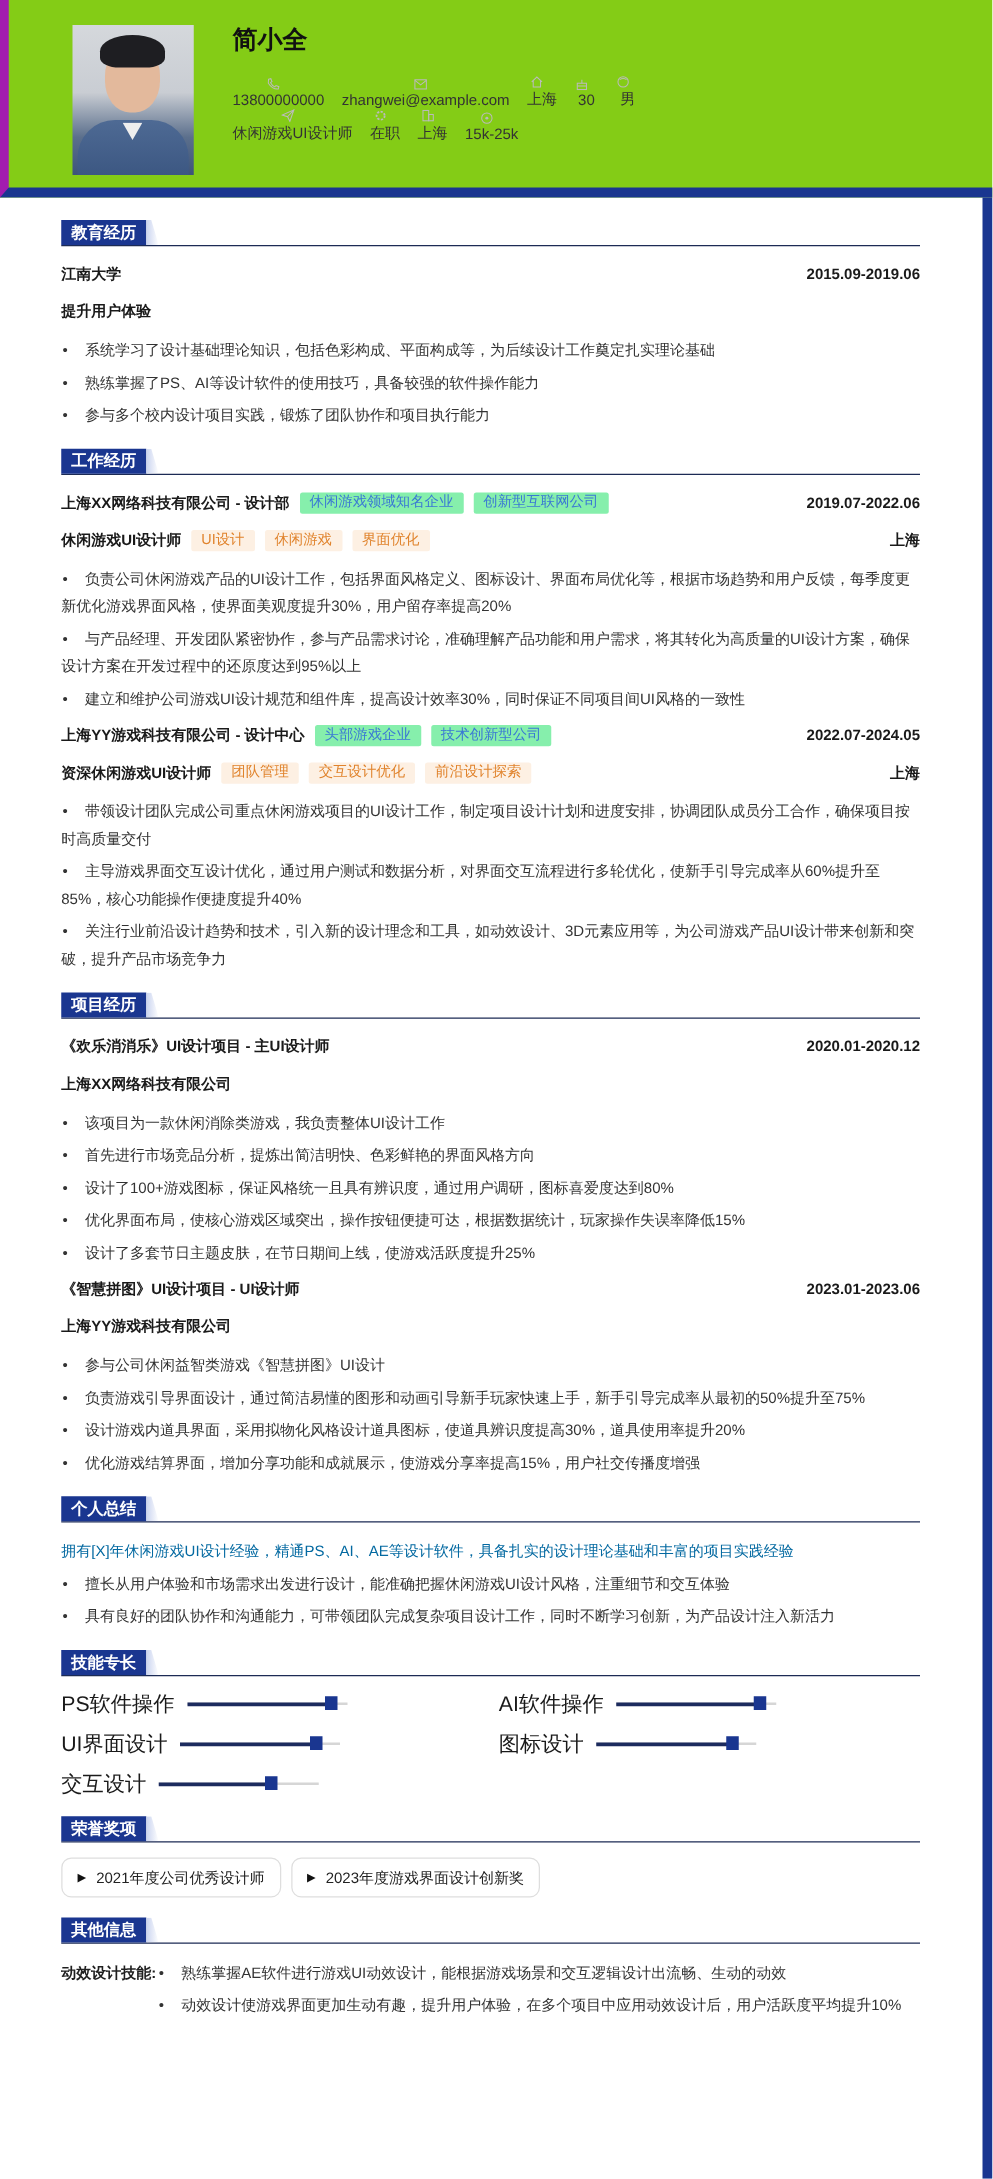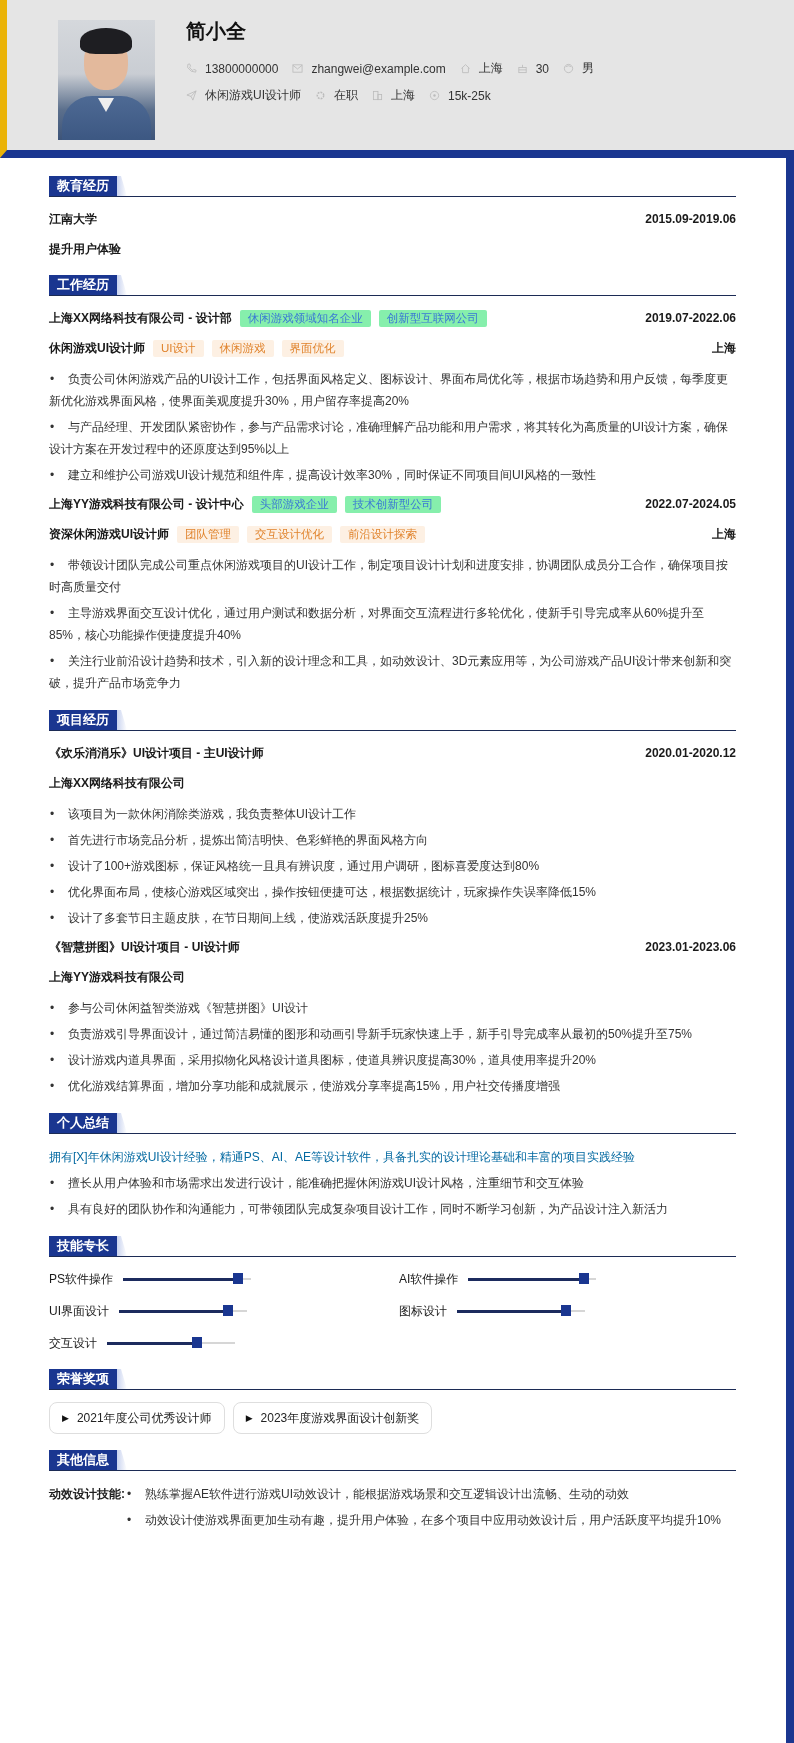"简小全" .header { background: #e5e5e5 -> #84cc16; border-left: 7px solid #eab308 -> 7px solid #a21caf }
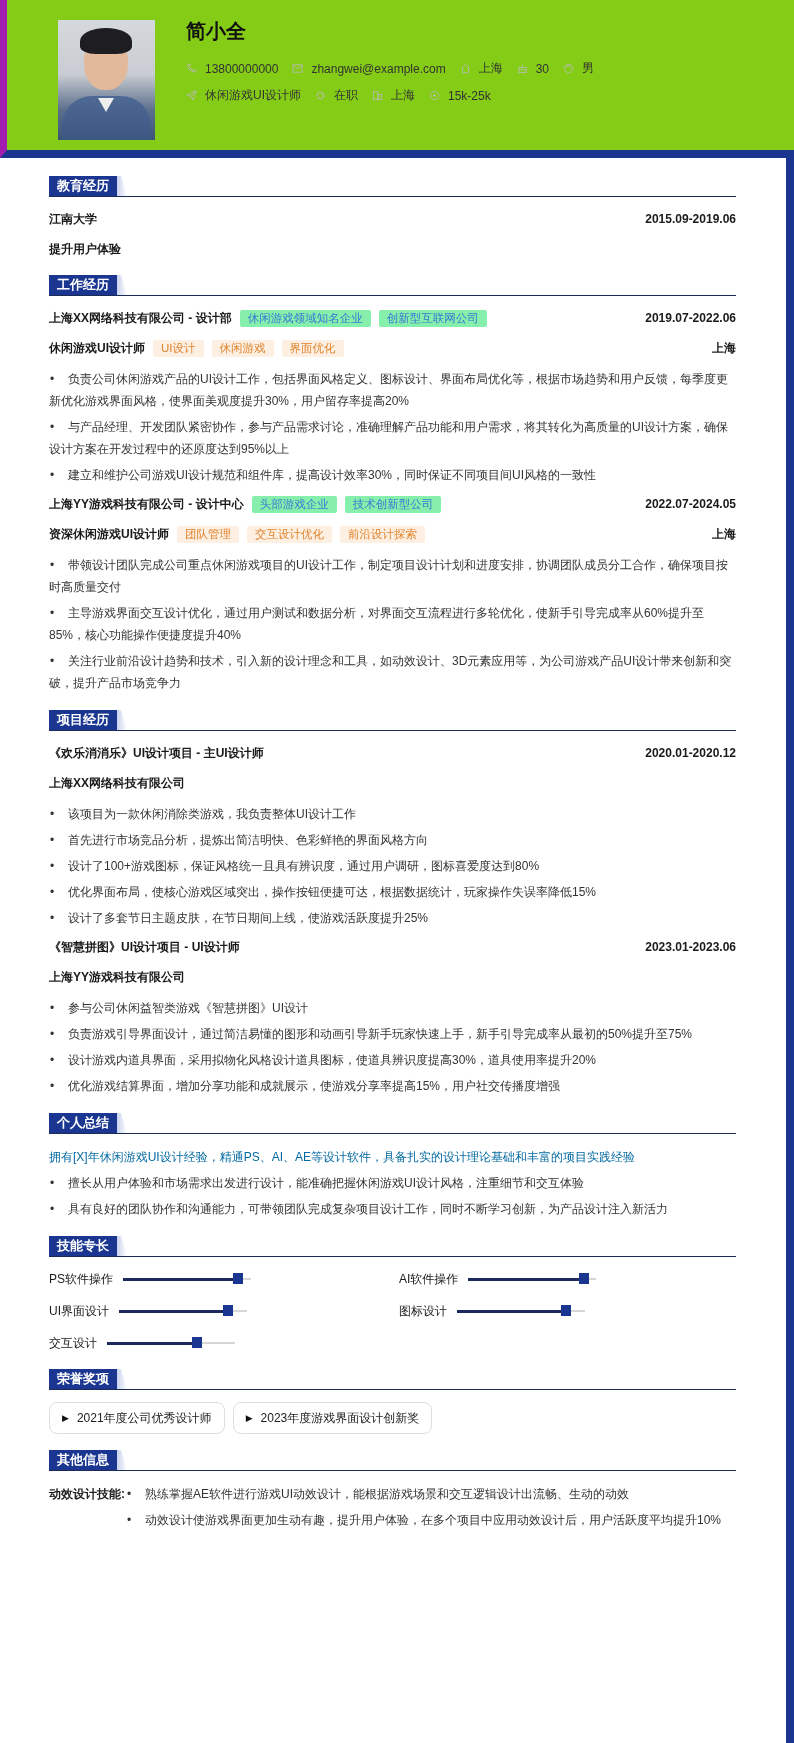"13800000000" .info-item { flex-direction: none -> column }
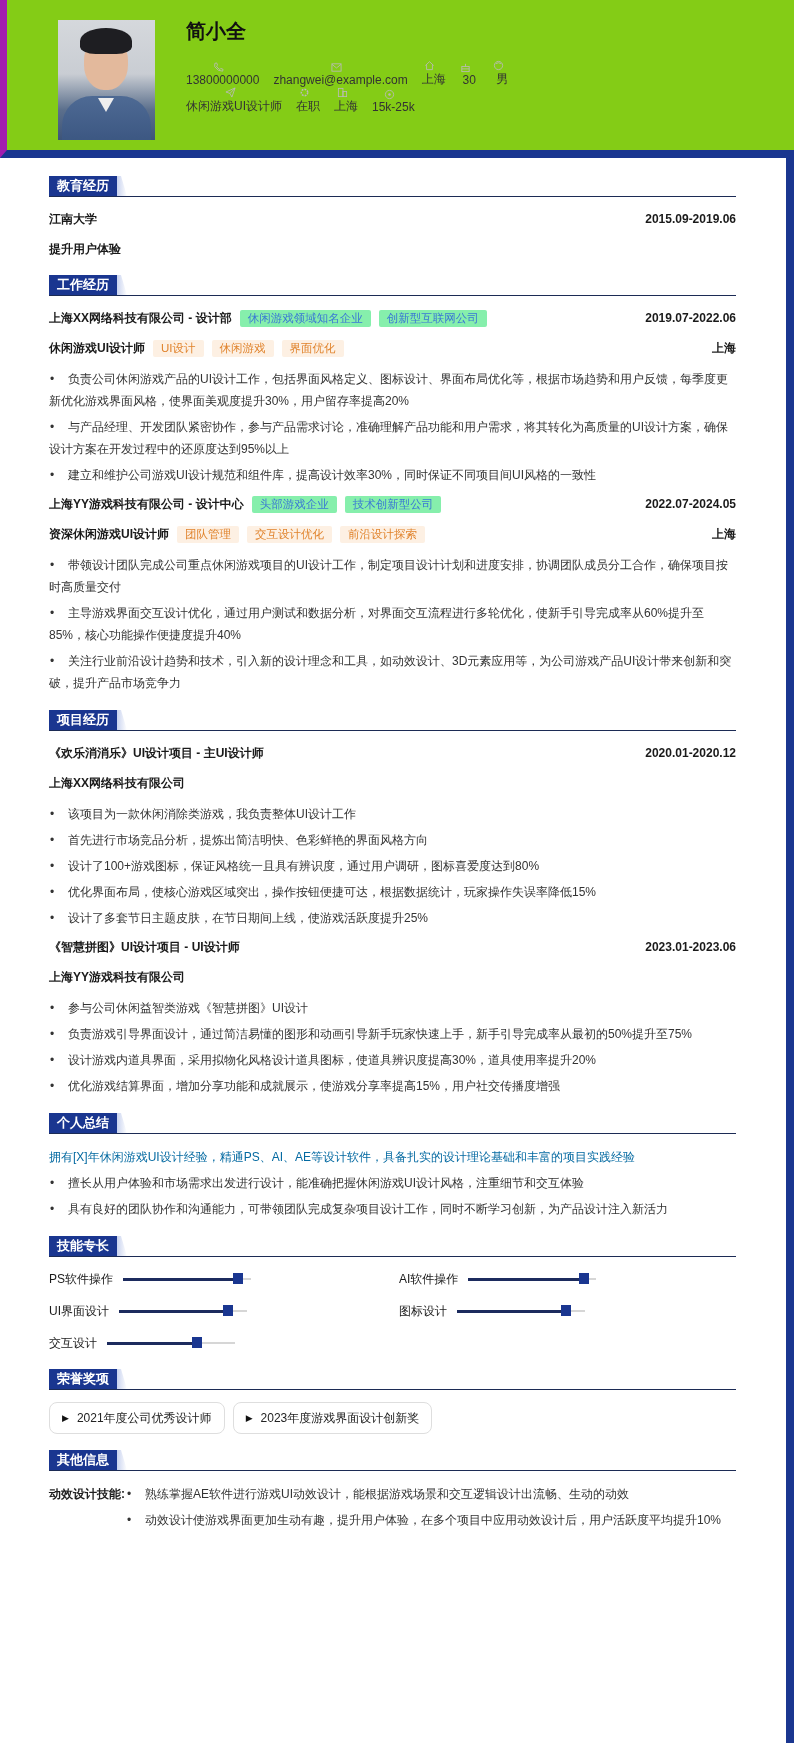"系统学习了设计基础理论知识，包括色彩构成、平面构成等，为后续设计工作奠定扎实理论" ul.bullets { html: none -> <ul> <li>系统学习了设计基础理论知识，包括色彩构成、平面构成等，为后续设计工作奠定扎实理论基础</li> <li>熟练掌握了PS、AI等设计软件的使用技巧，具备较强的软件操作能力</li> <li>参与多个校内设计项目实践，锻炼了团队协作和项目执行能力</li> </ul> }
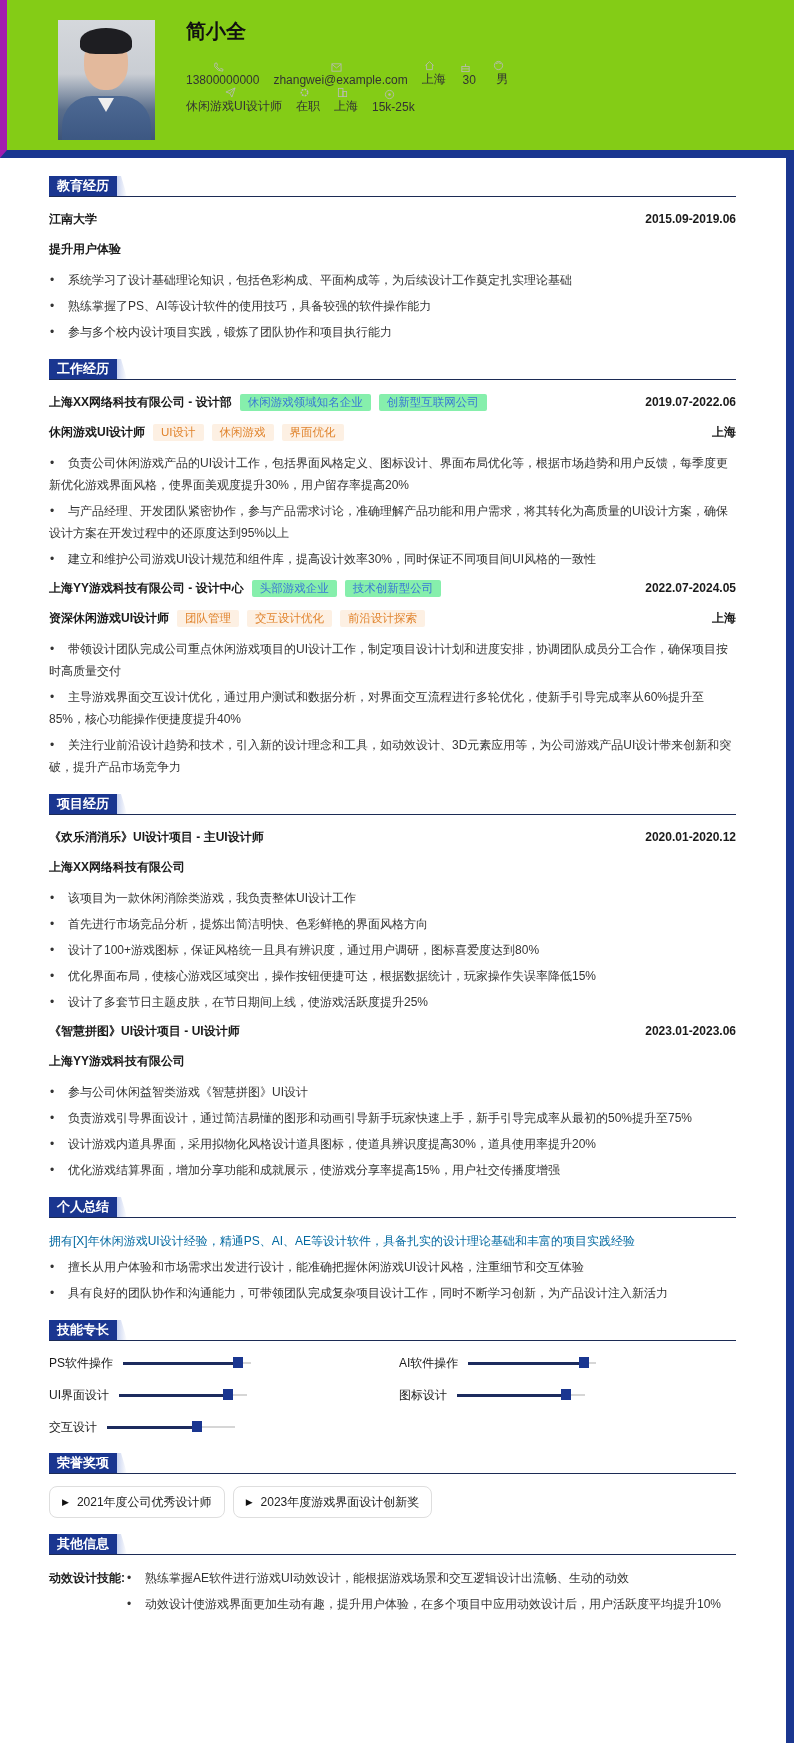"PS软件操作" .skill-label { font-size: 12px -> 17px }
